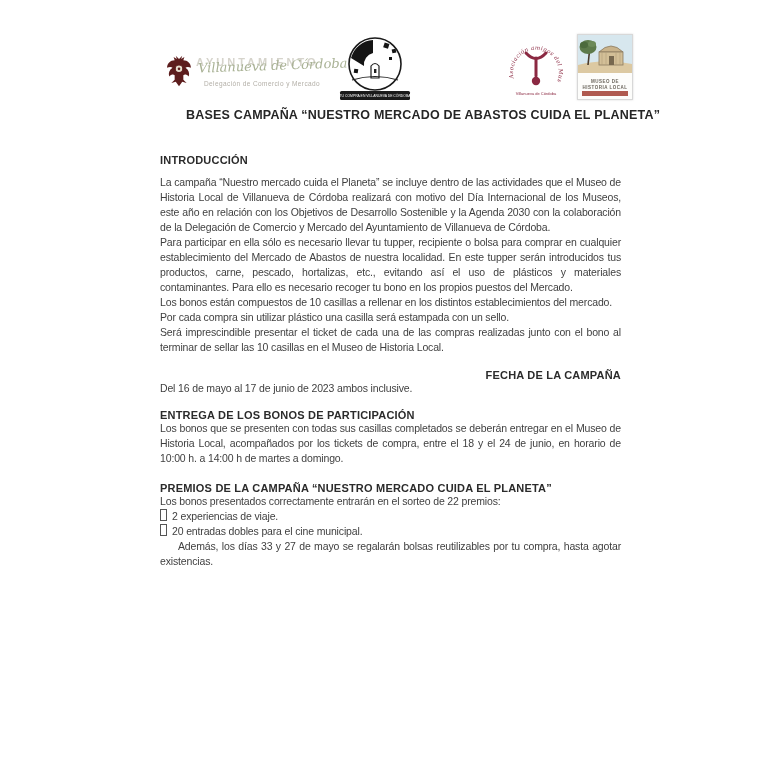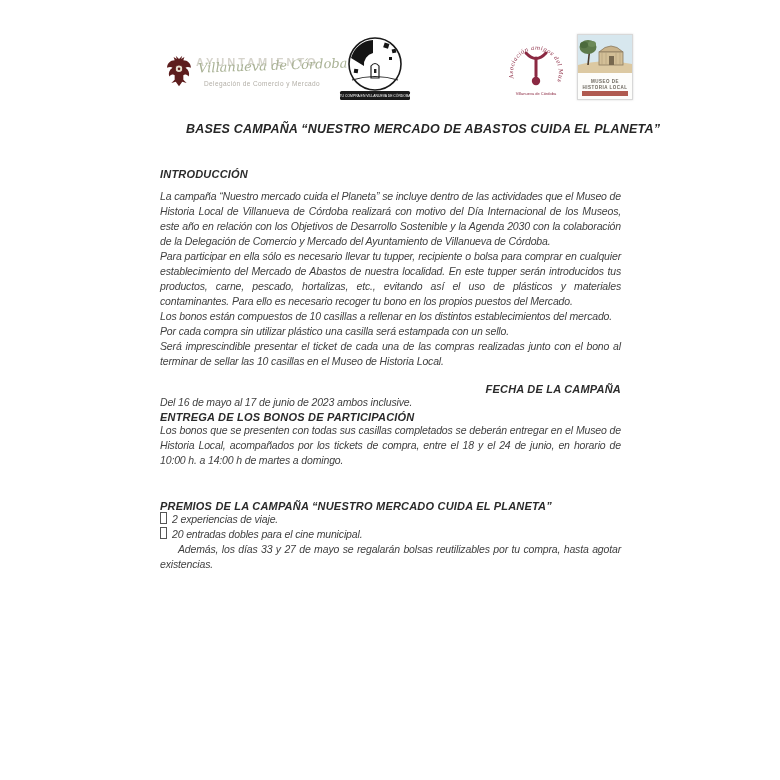"BASES CAMPAÑA “NUESTRO MERCADO DE" .content { font-style: italic -> none; top: 122px -> 108px }
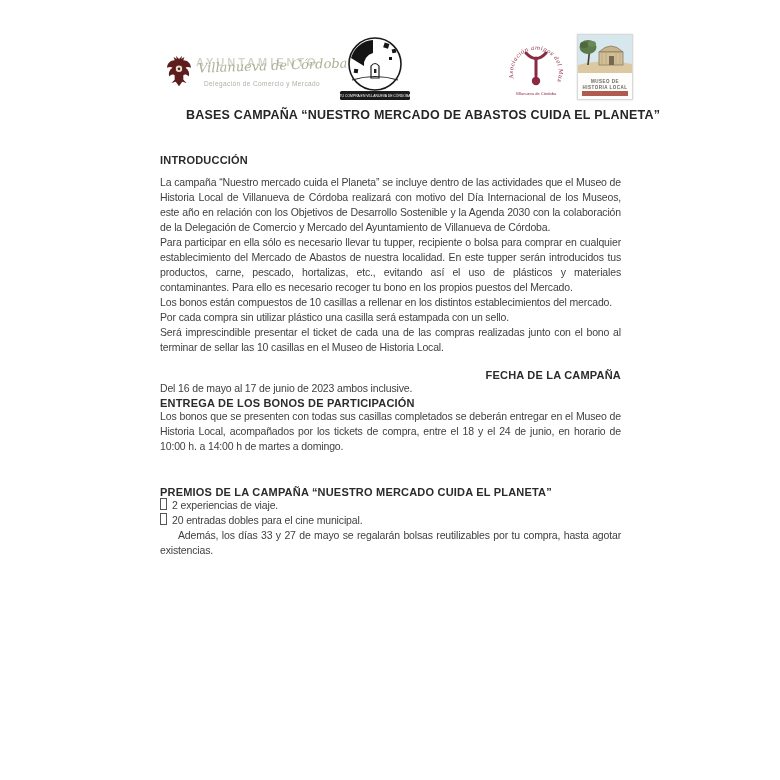"ENTREGA DE LOS BONOS DE" .h-entrega { margin-top: 1px -> 13px }
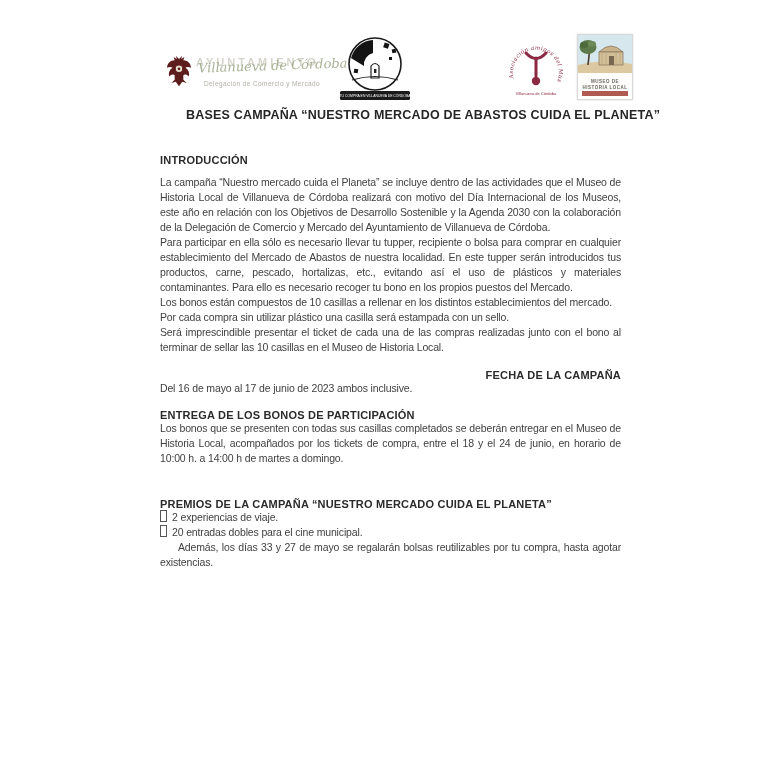"PREMIOS DE LA CAMPAÑA “NUESTRO" .h-premios { margin-top: 32px -> 16px }
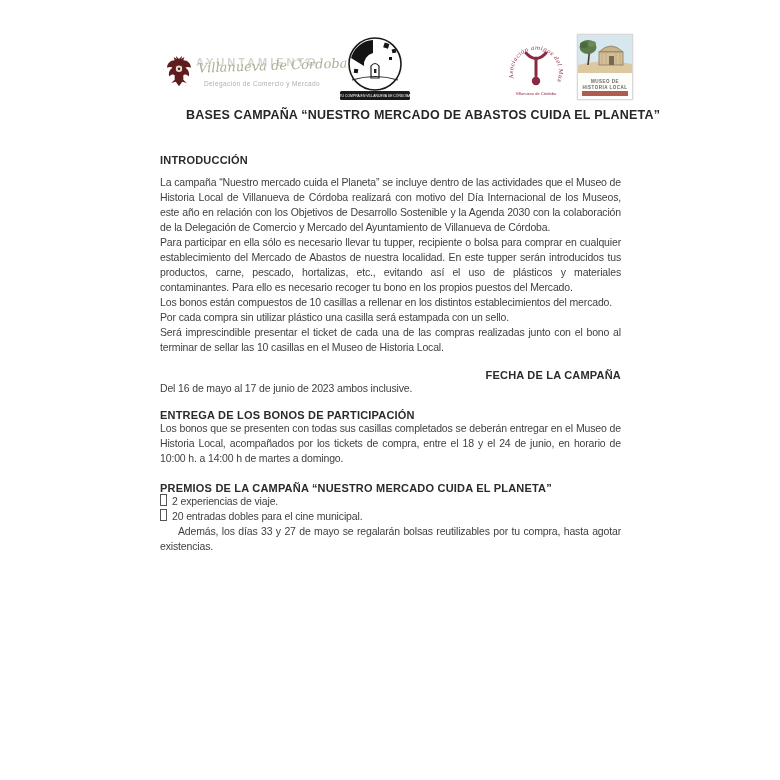"Los bonos presentados correctamente" p.body { html: none -> <p>Los bonos presentados correctamente entrarán en el sorteo de 22 premios:</p> }
